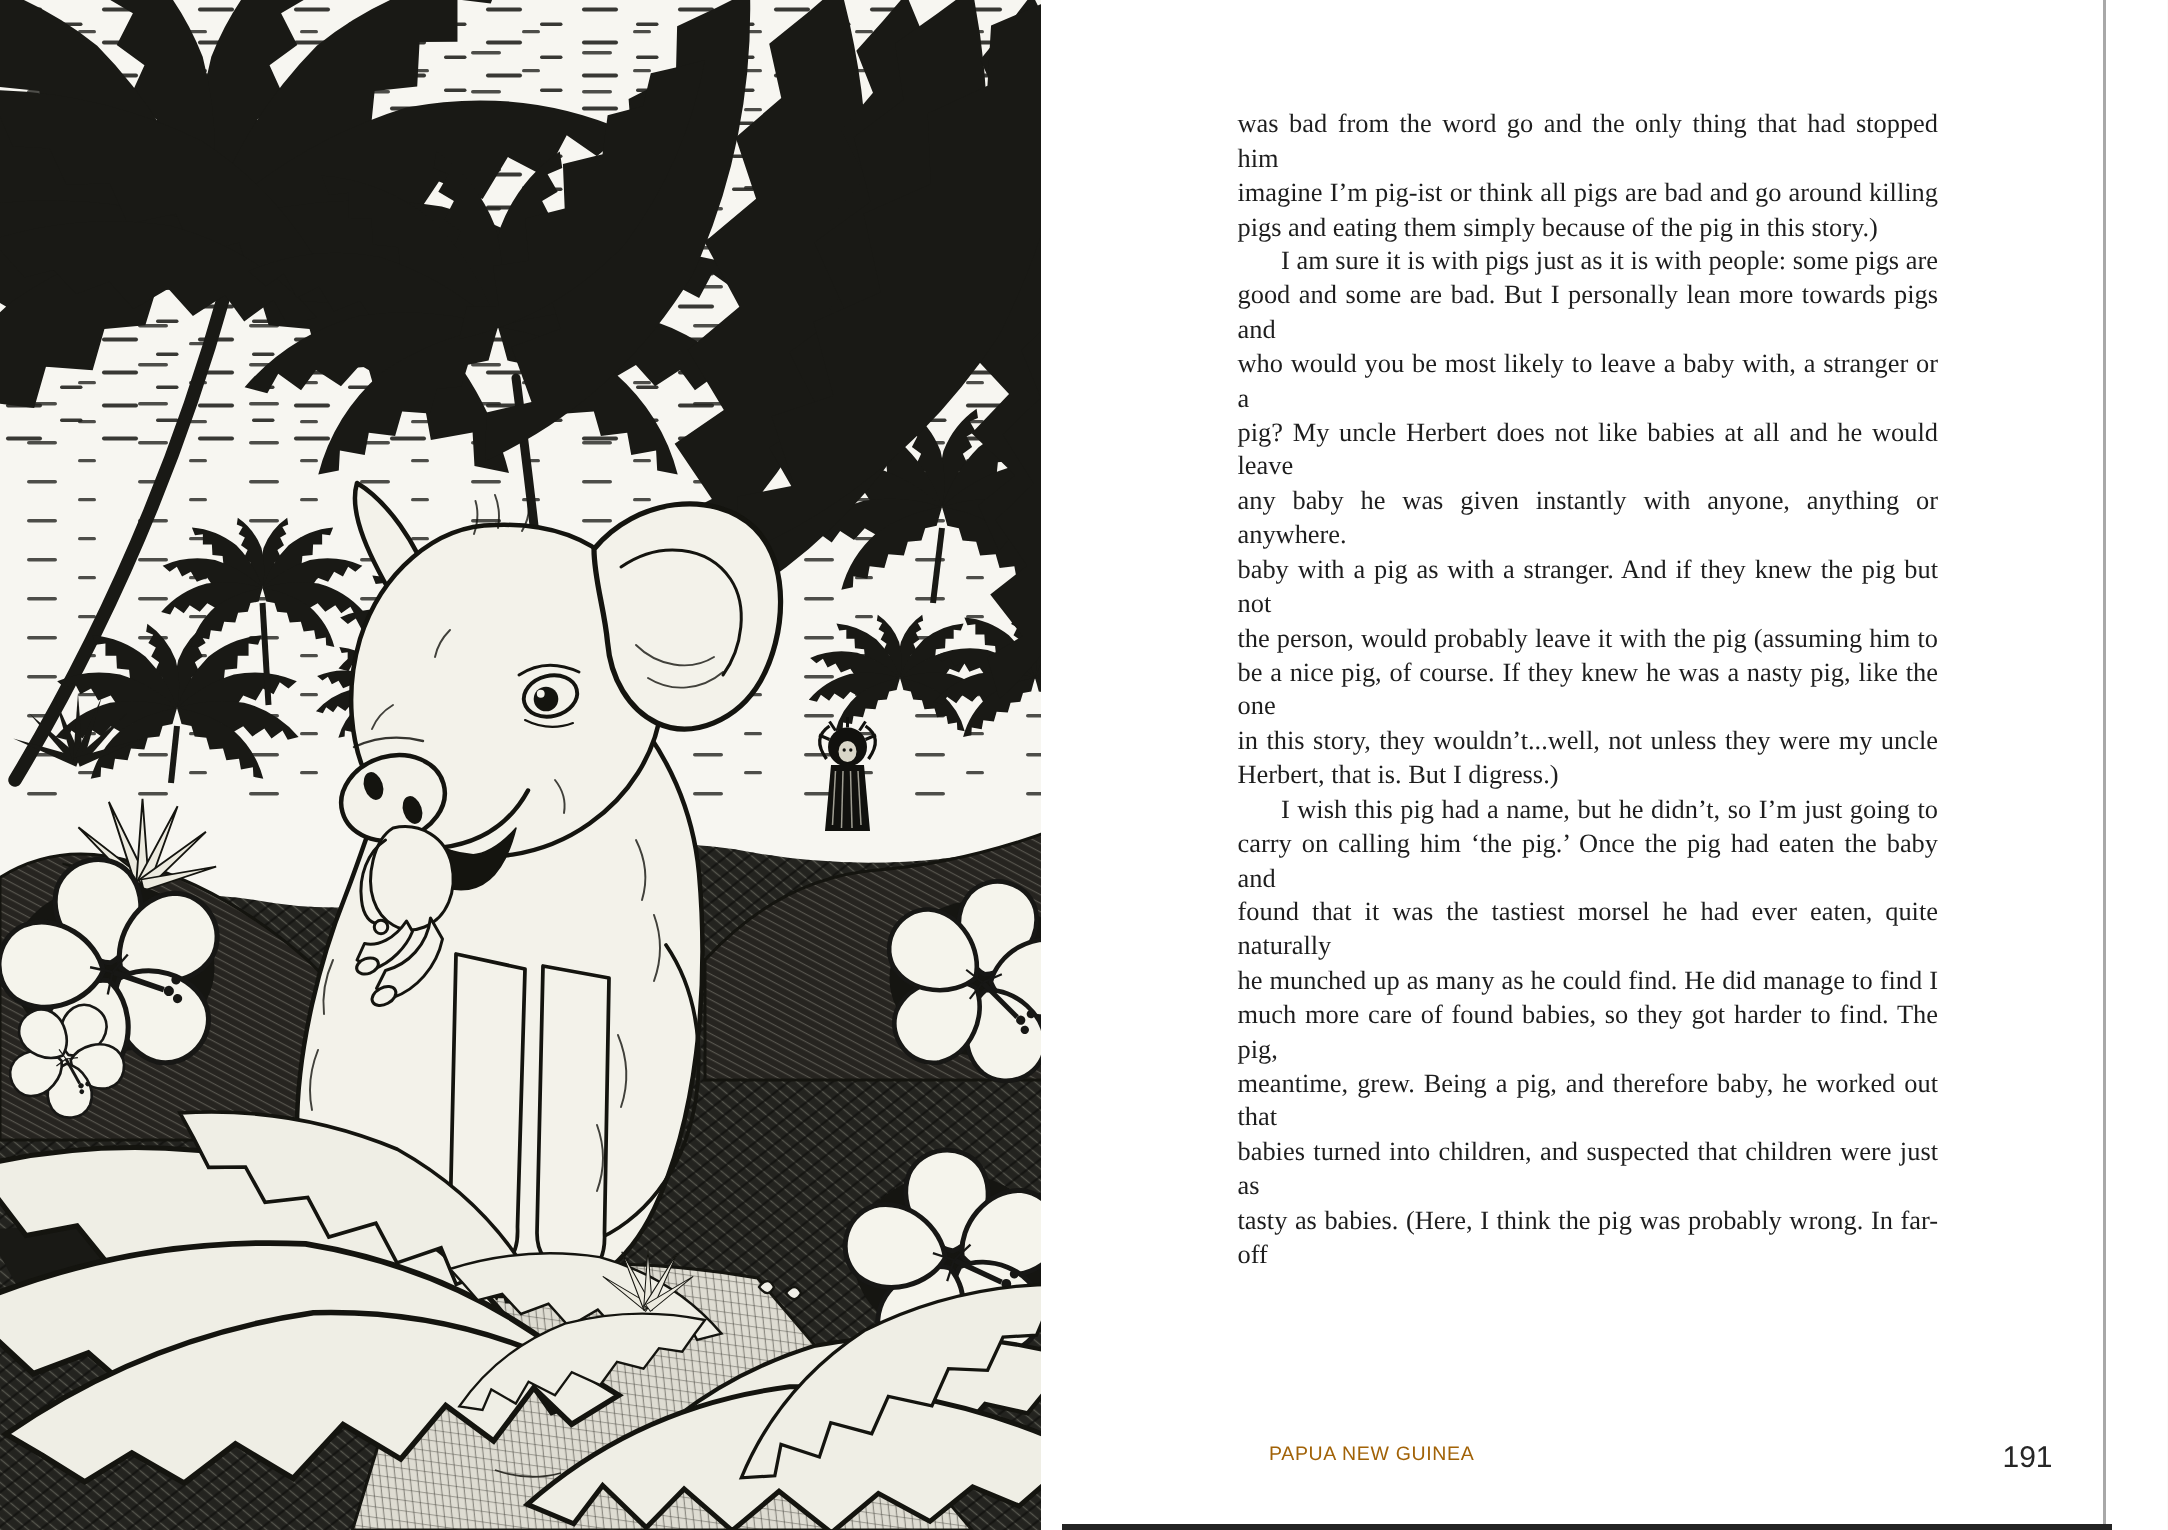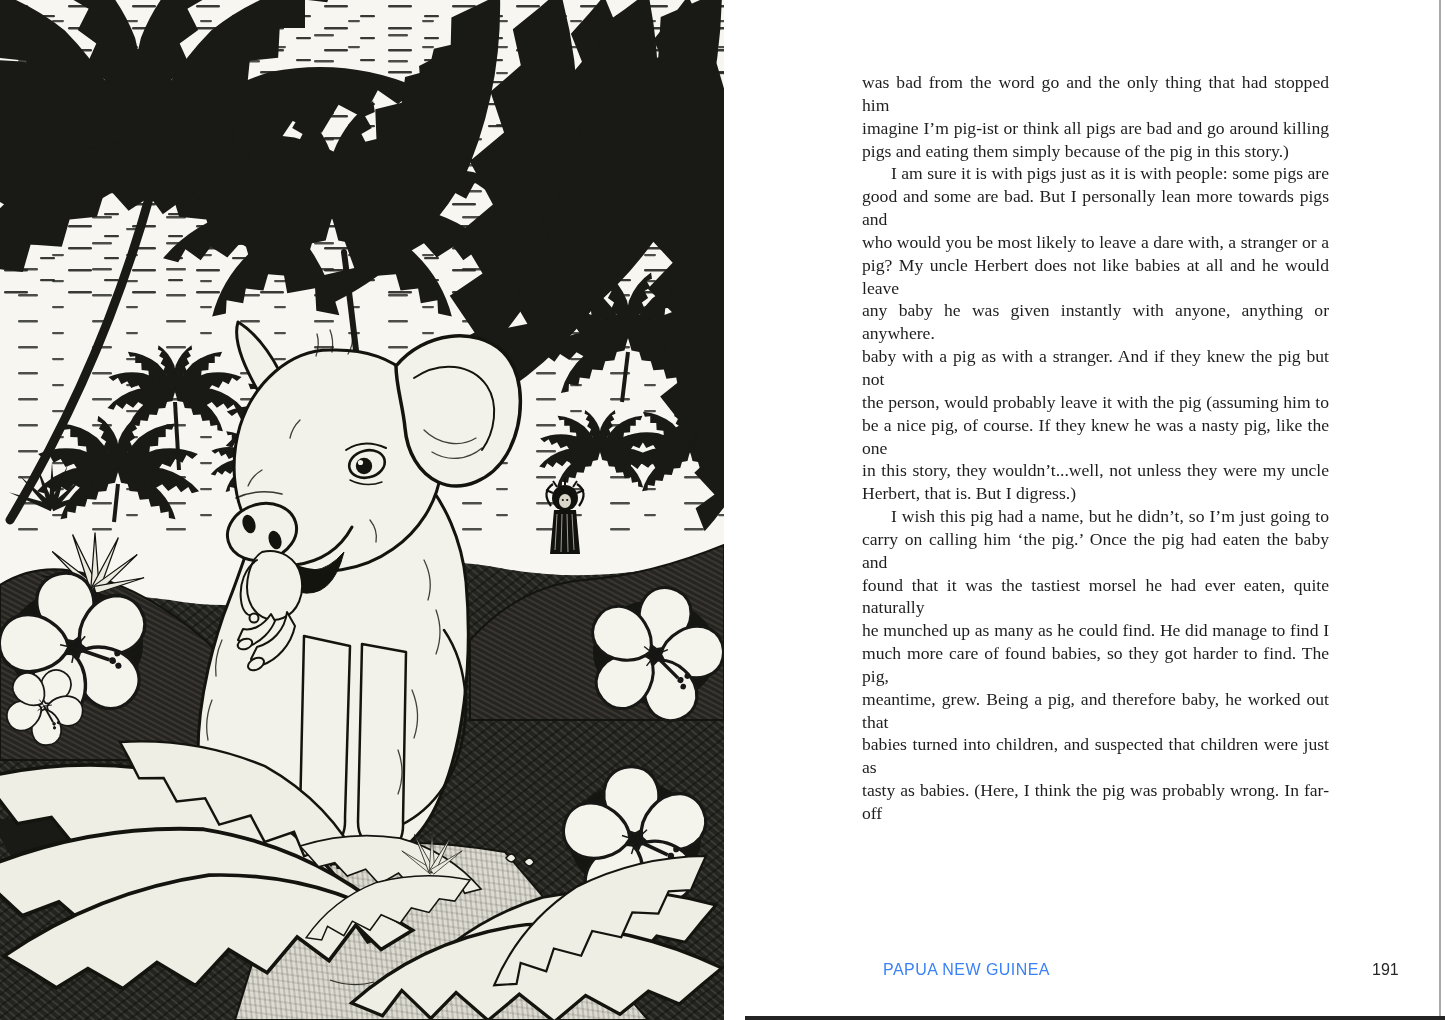"was bad from the word" .page-right { left: 731px -> 694px }
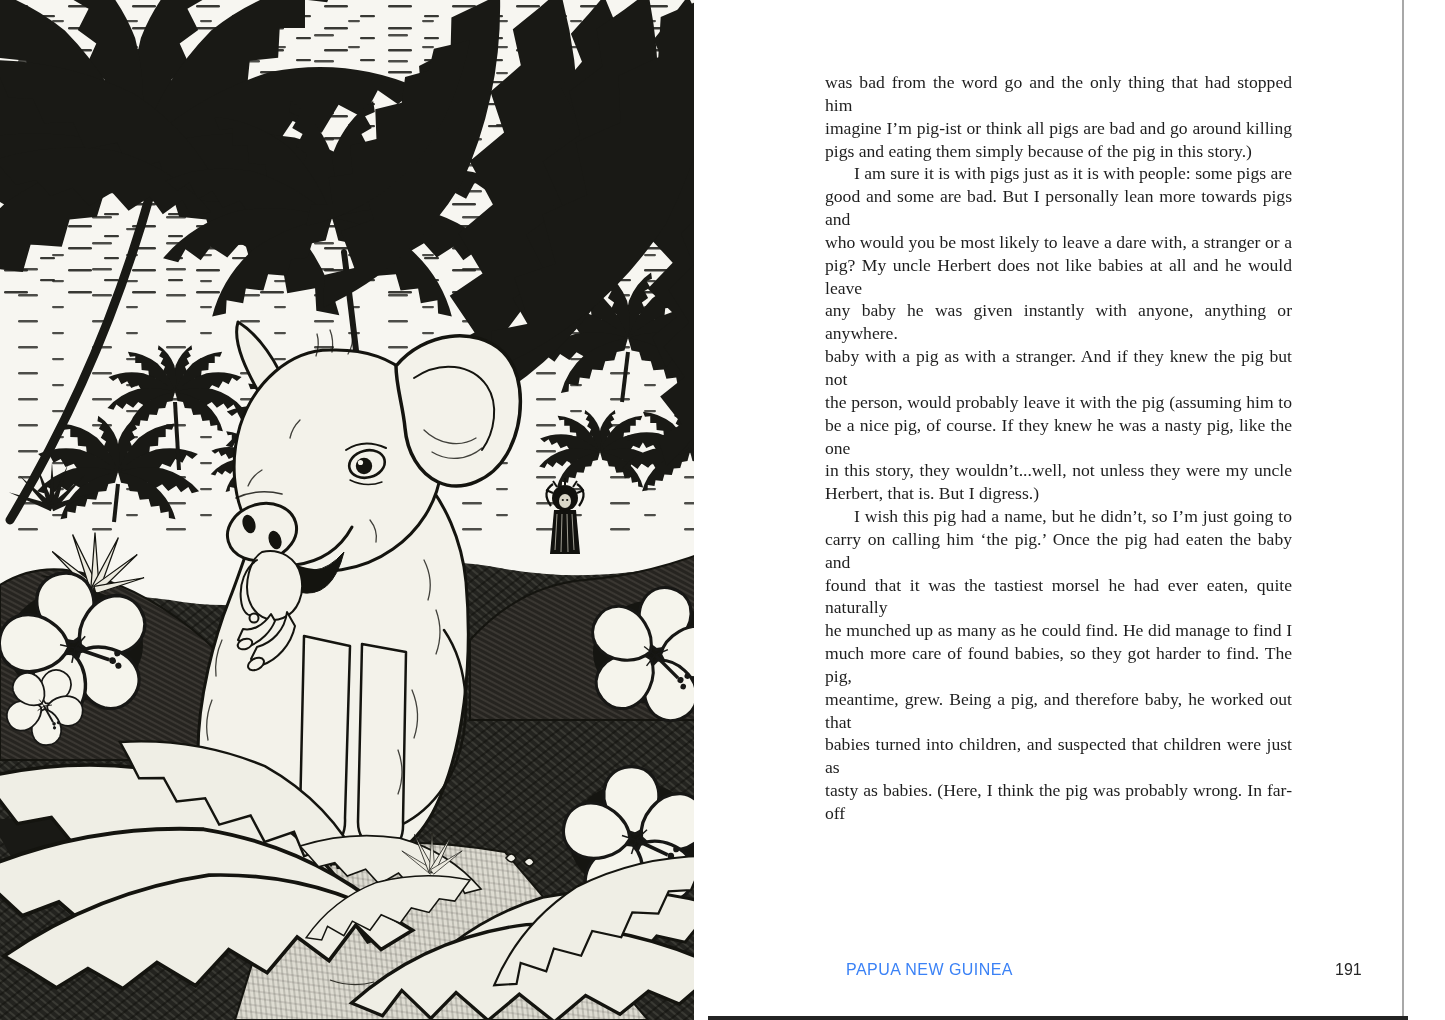"who would you be most" div.line { text: dare -> baby }
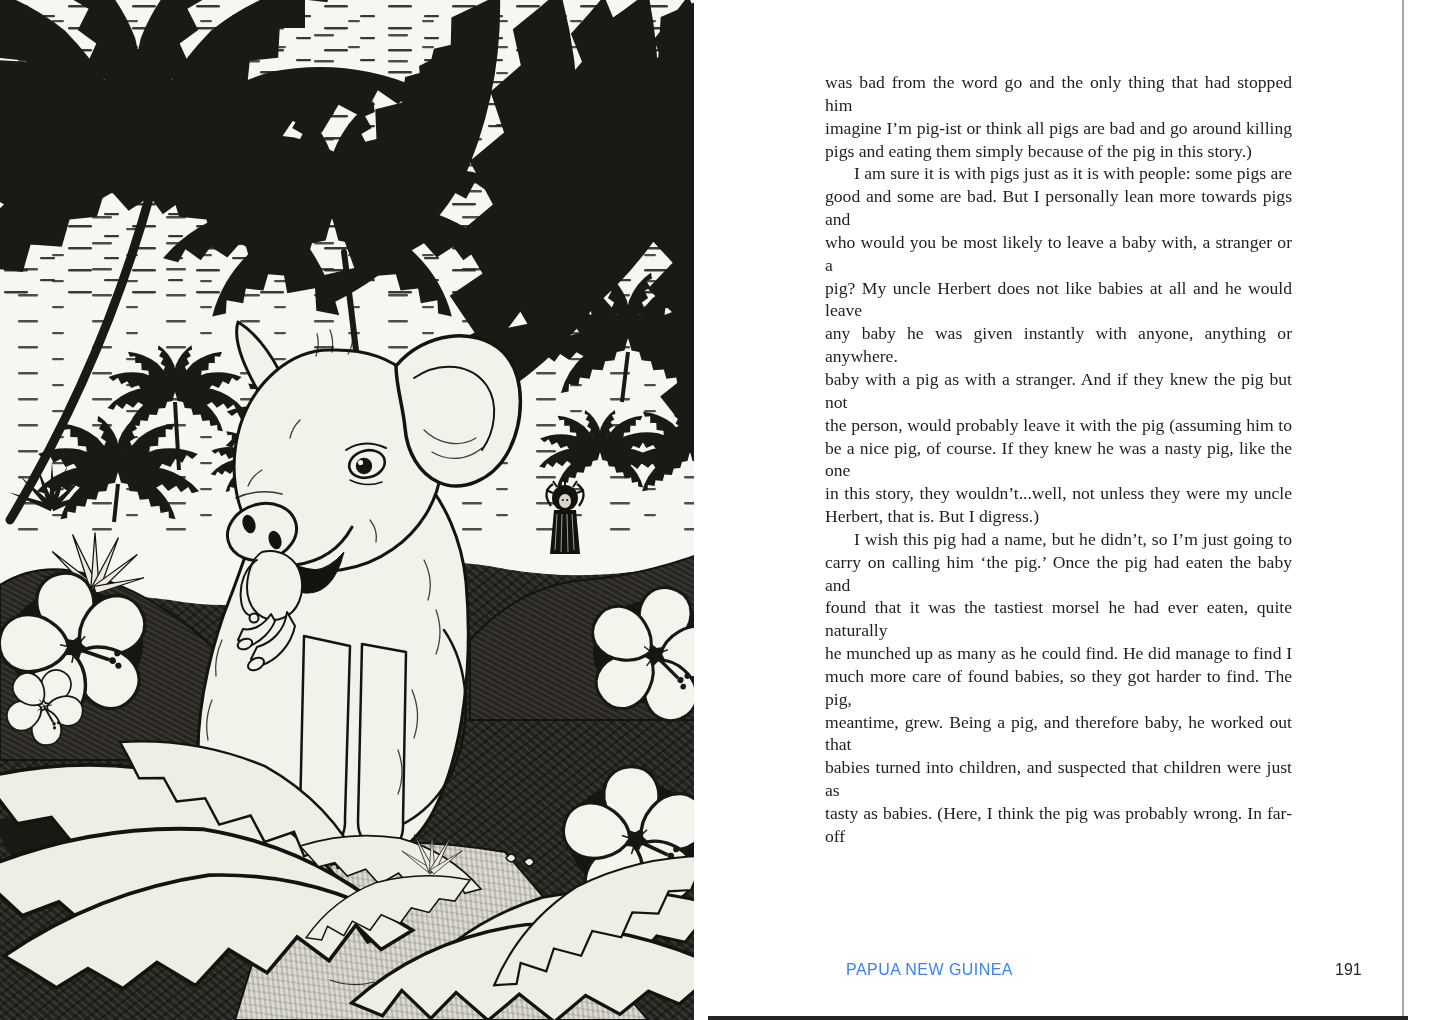"PAPUA NEW GUINEA" .running-head { color: #3b82f6 -> #a16207; font-size: 16px -> 13px }
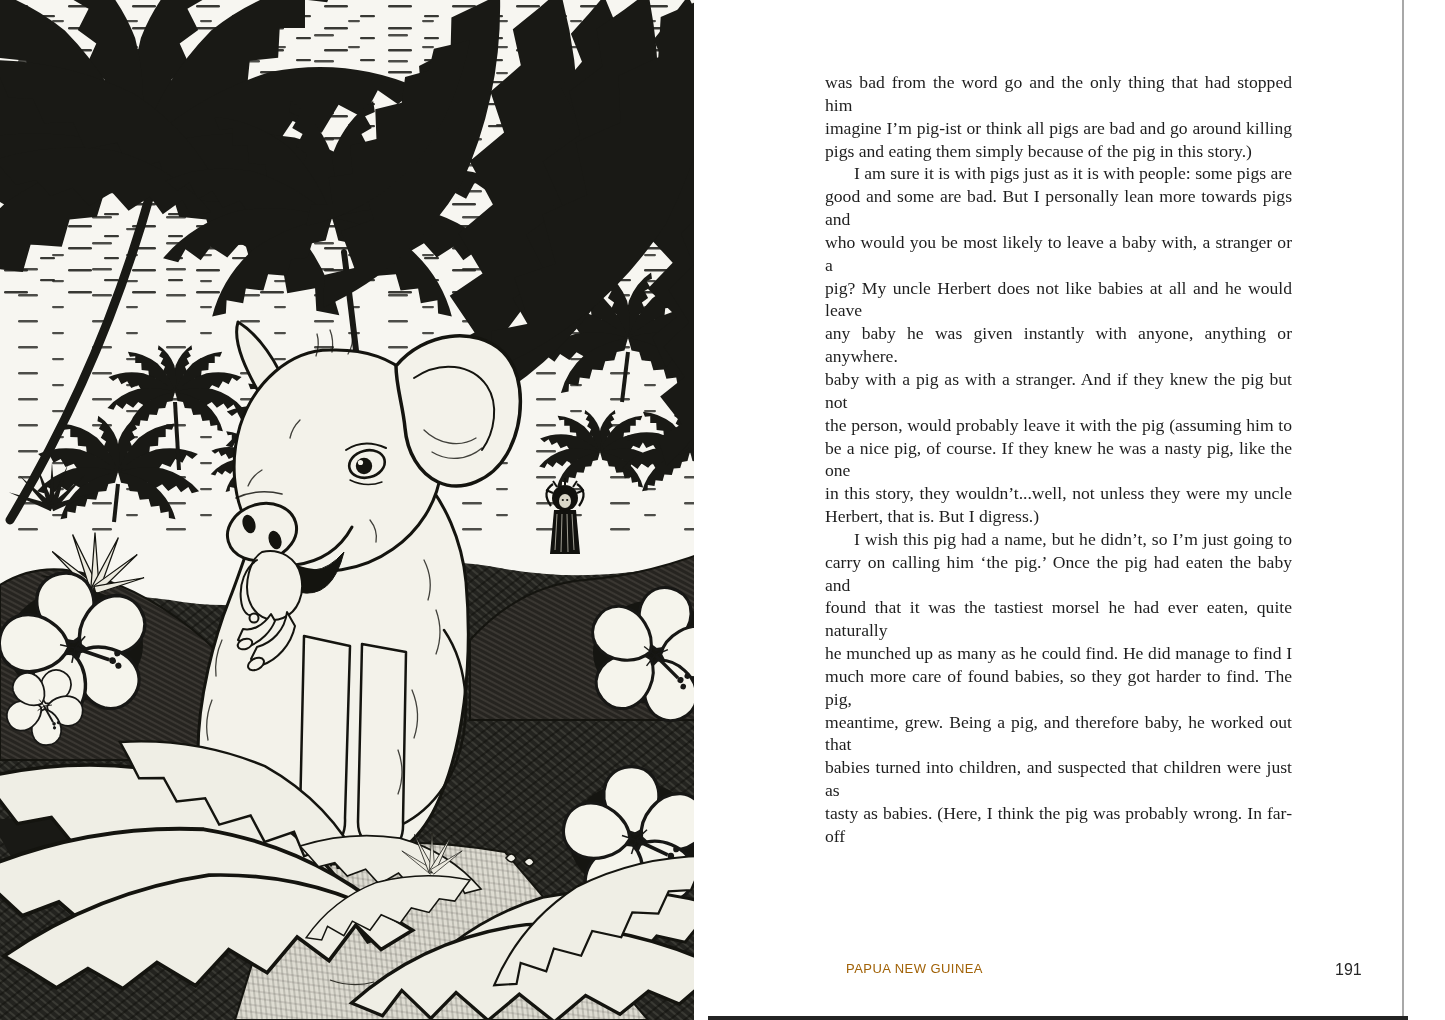"191" .page-num { font-size: 16px -> 20px }
